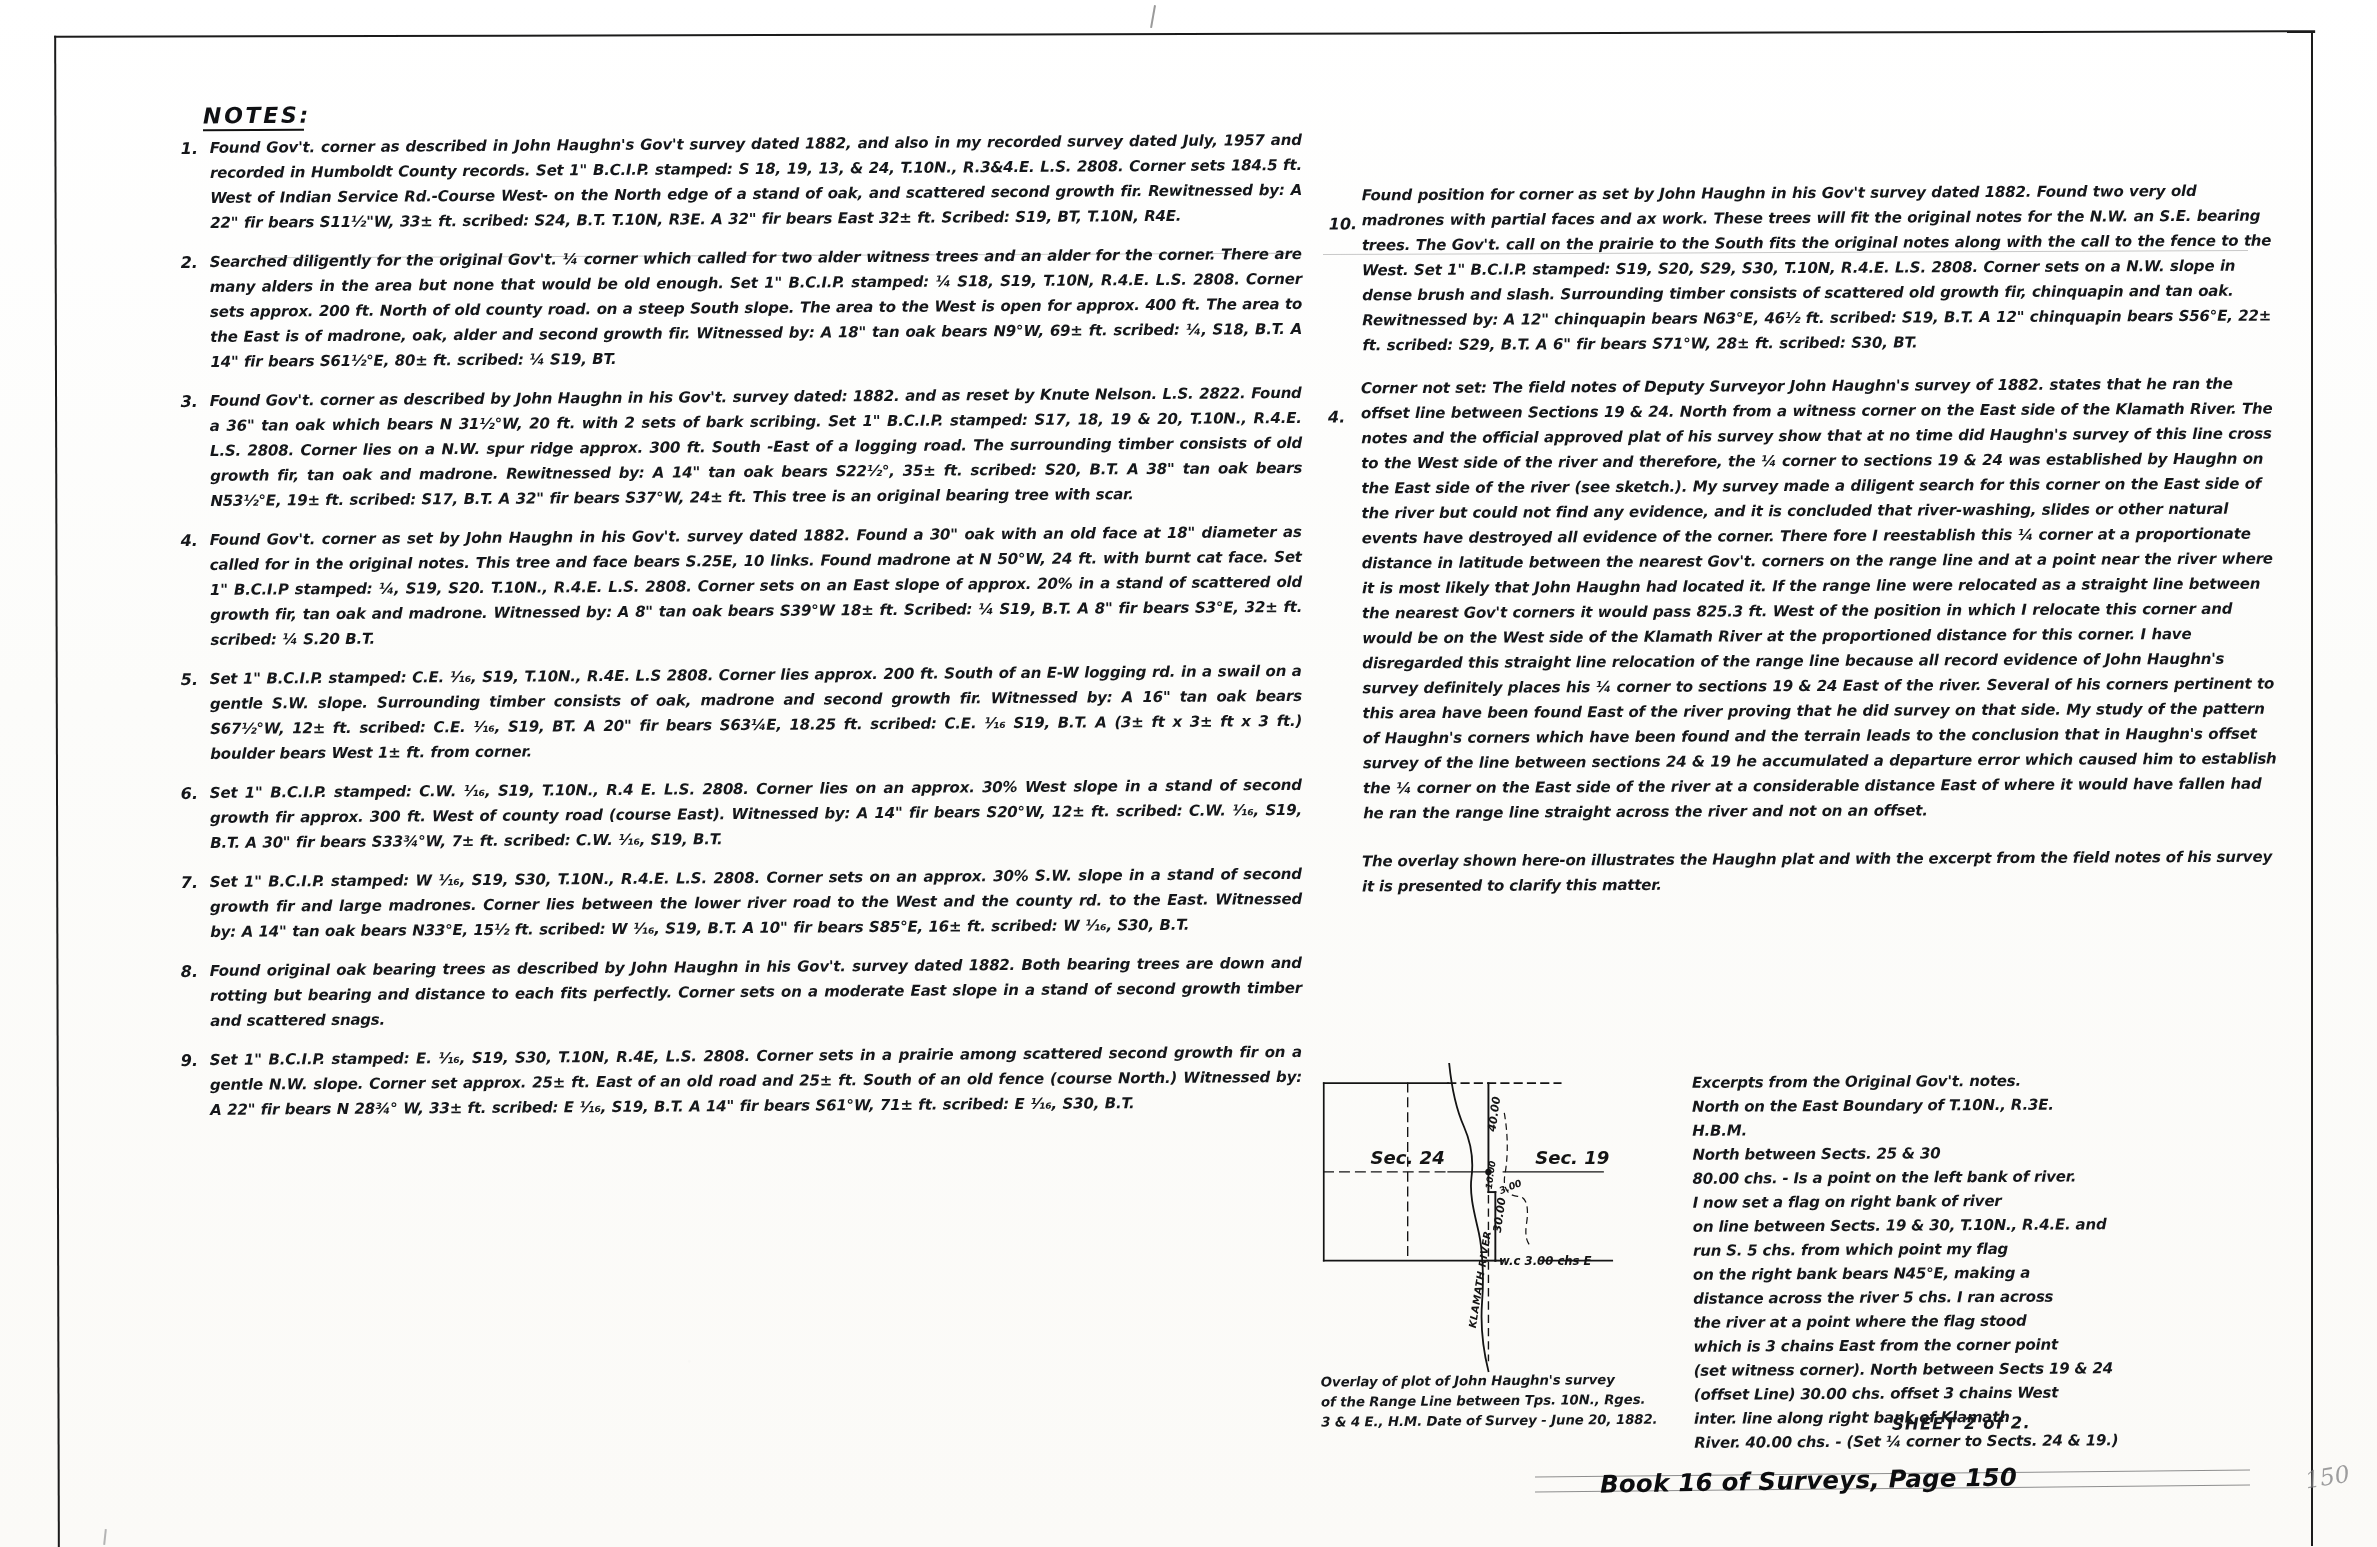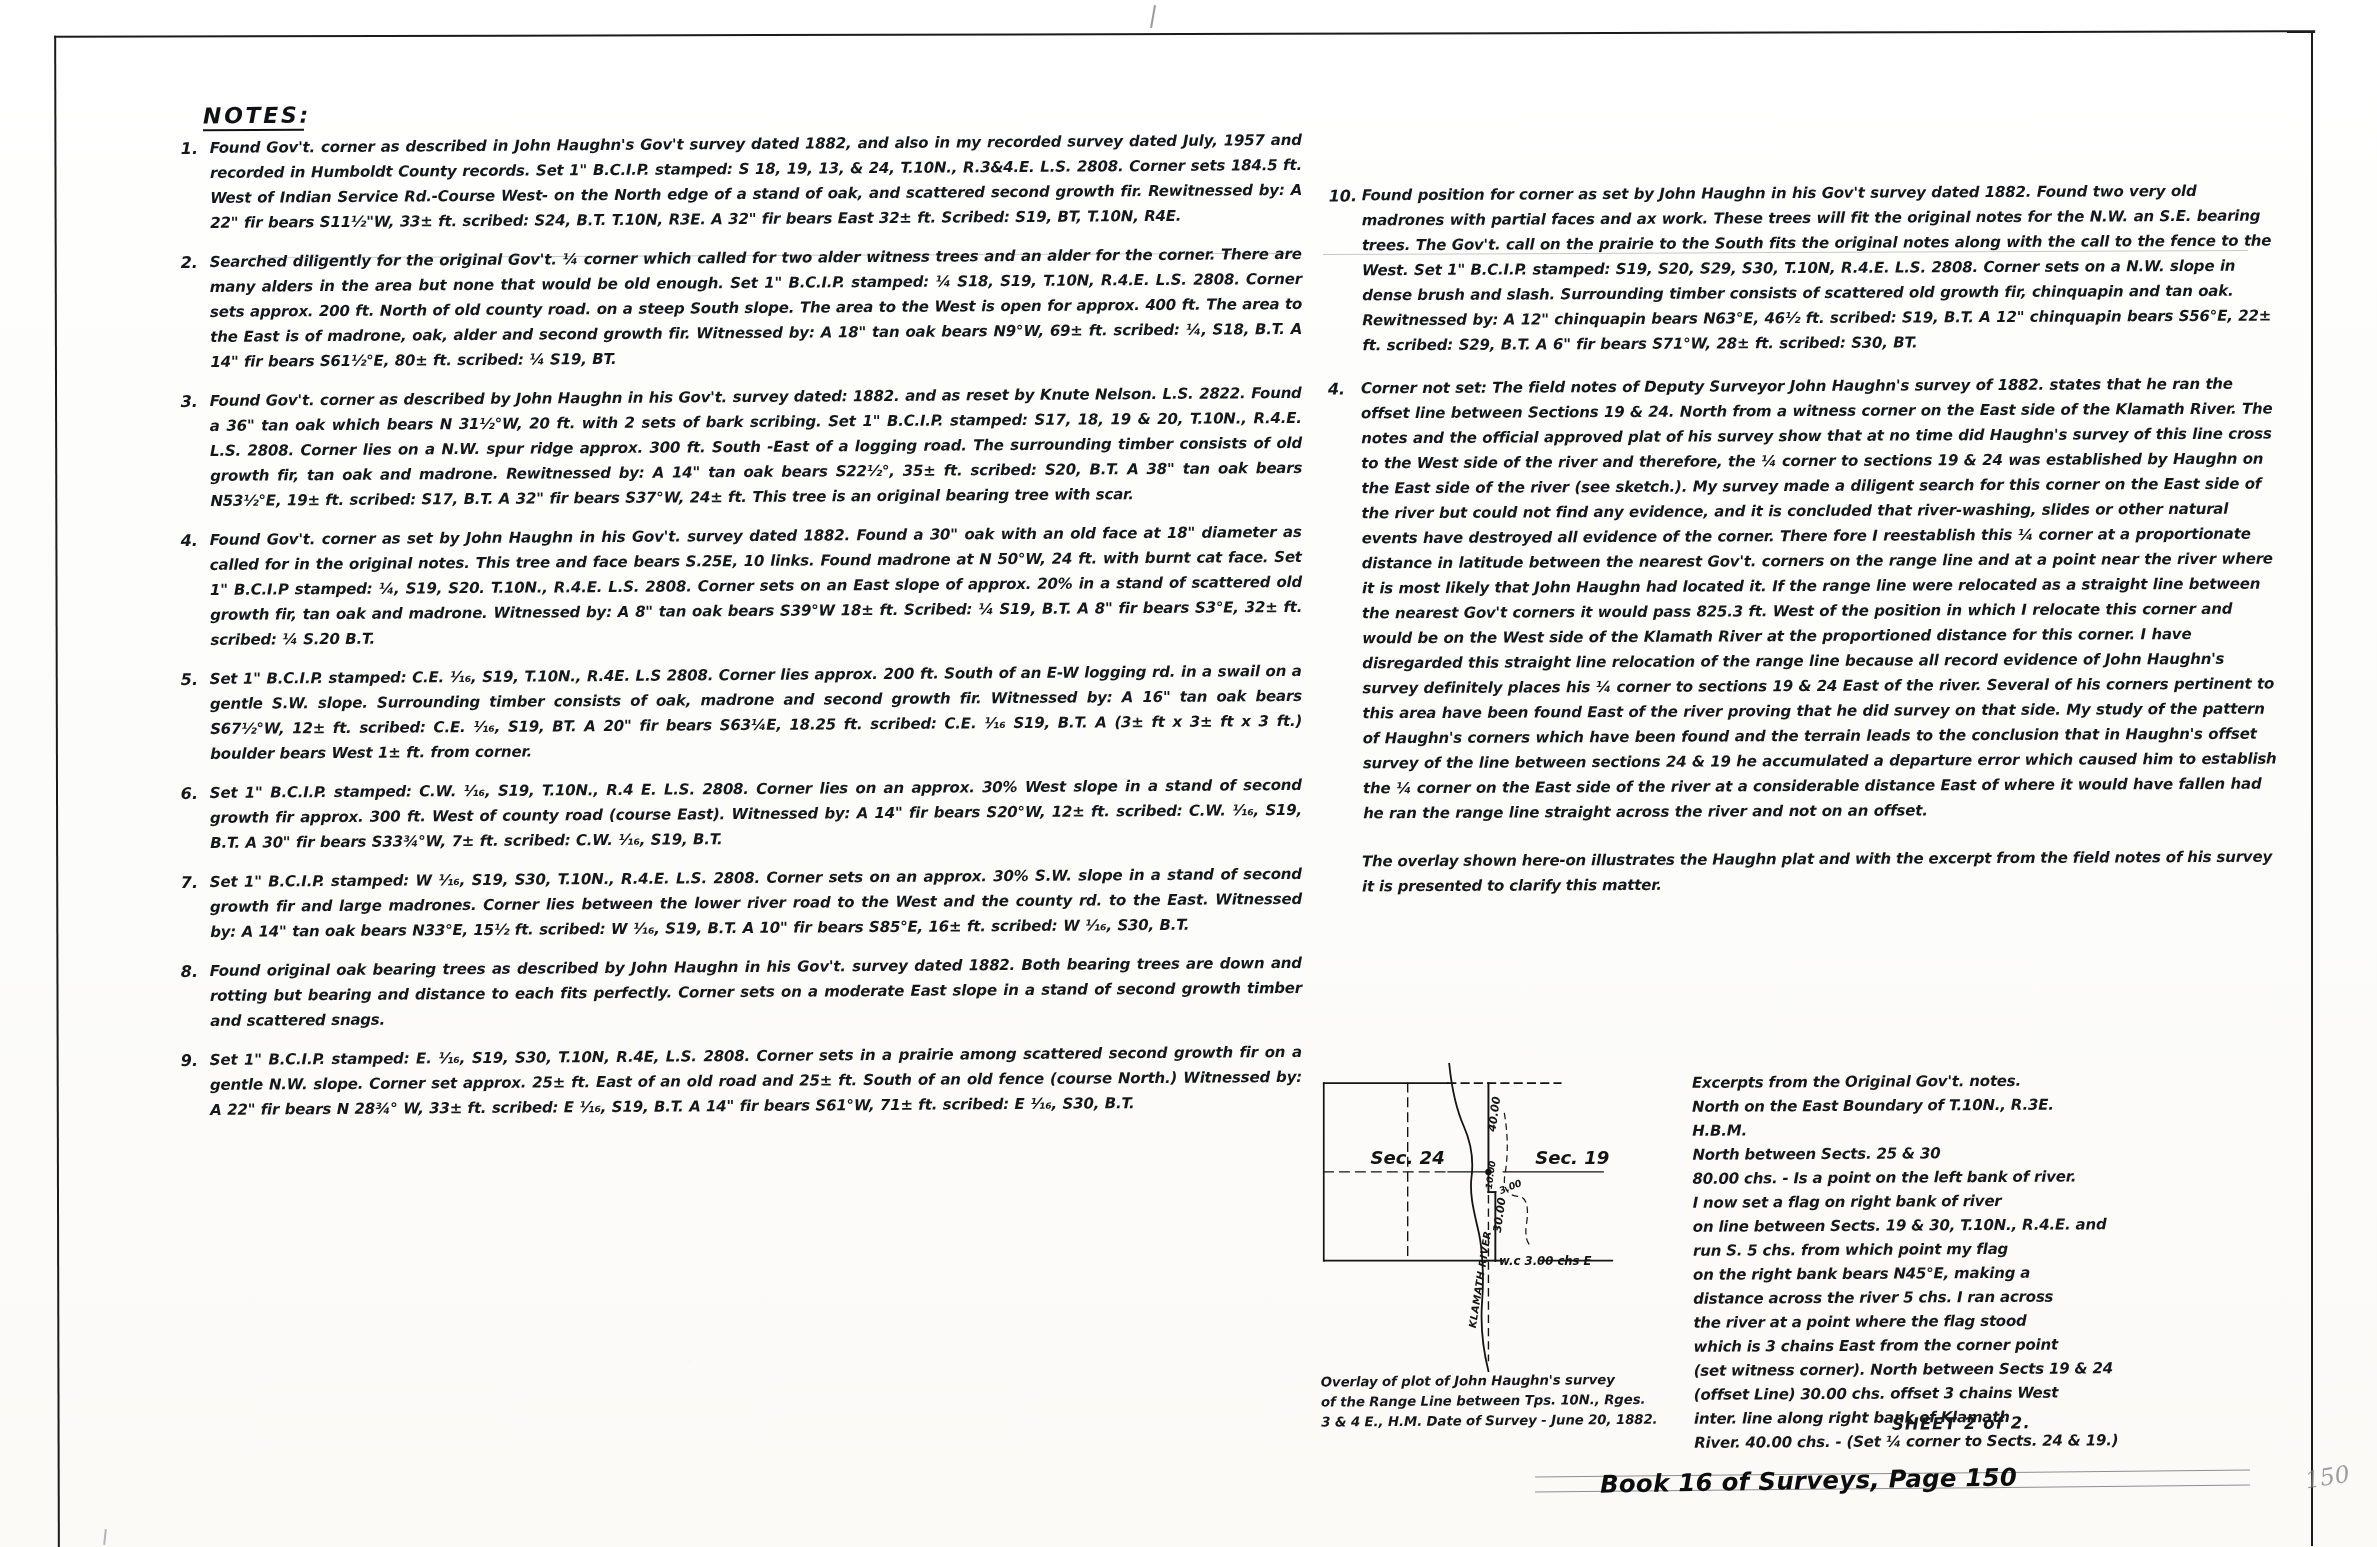"10." #right-column .note-num { margin-top: none -> 28px }
